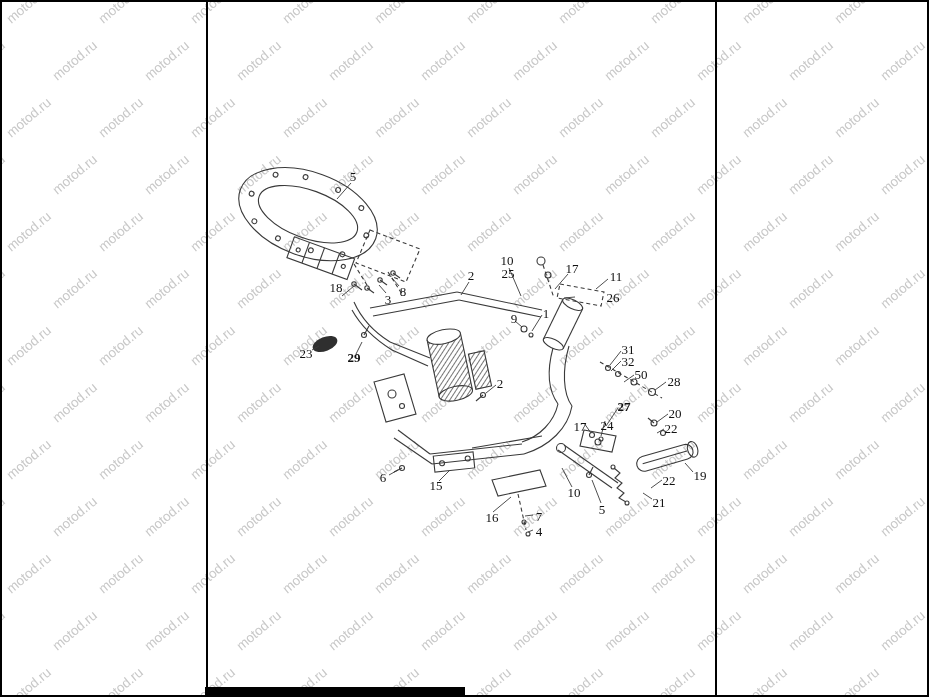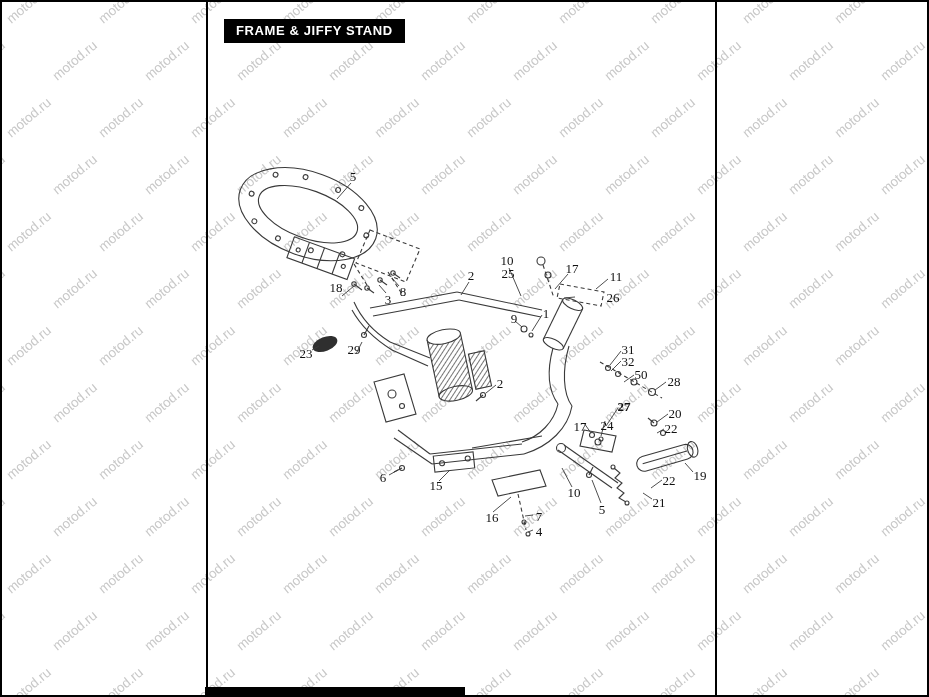"FRAME & JIFFY STAND" div.title-box { html: <div>FRAME &amp; JIFFY STAND</div> -> none }
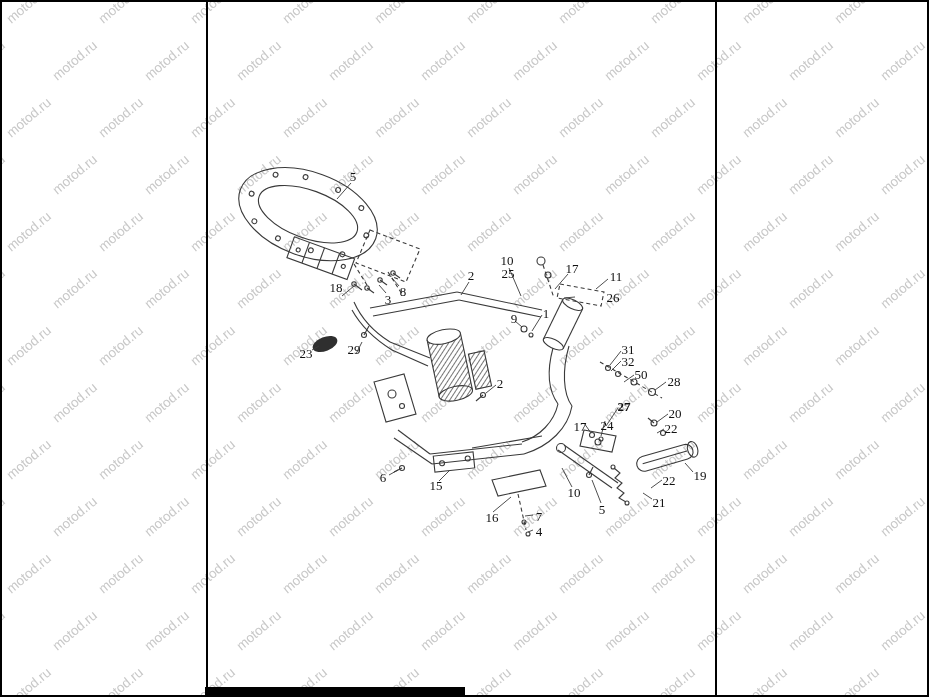"29" div.callout { font-weight: none -> bold; top: 347px -> 355px }
